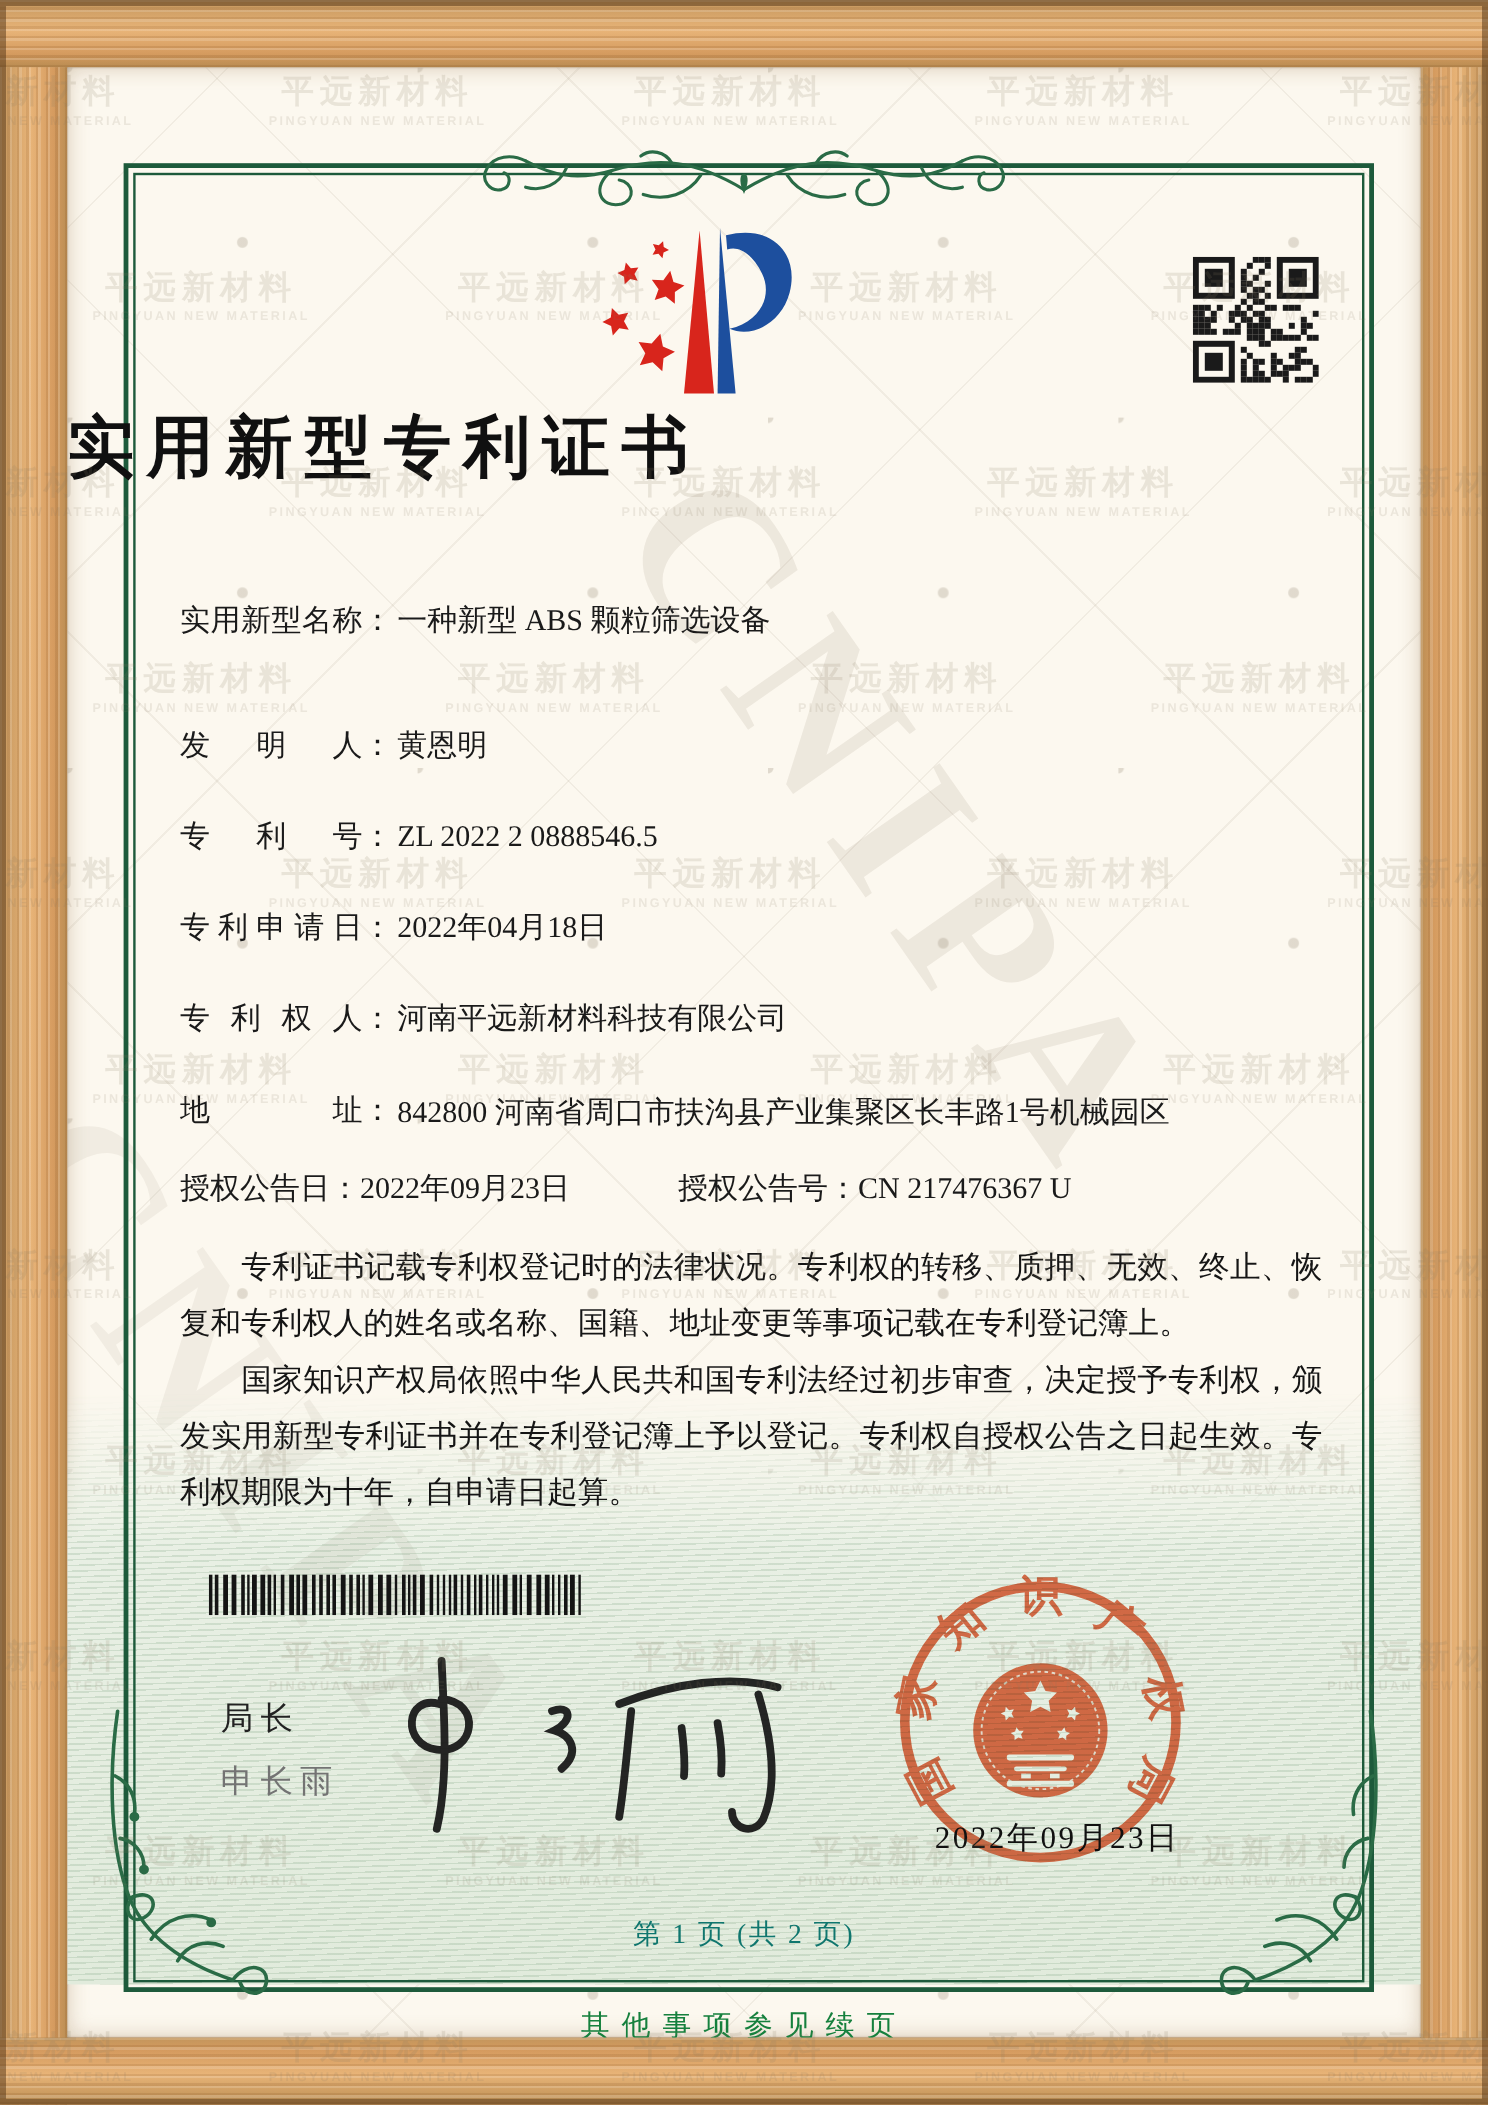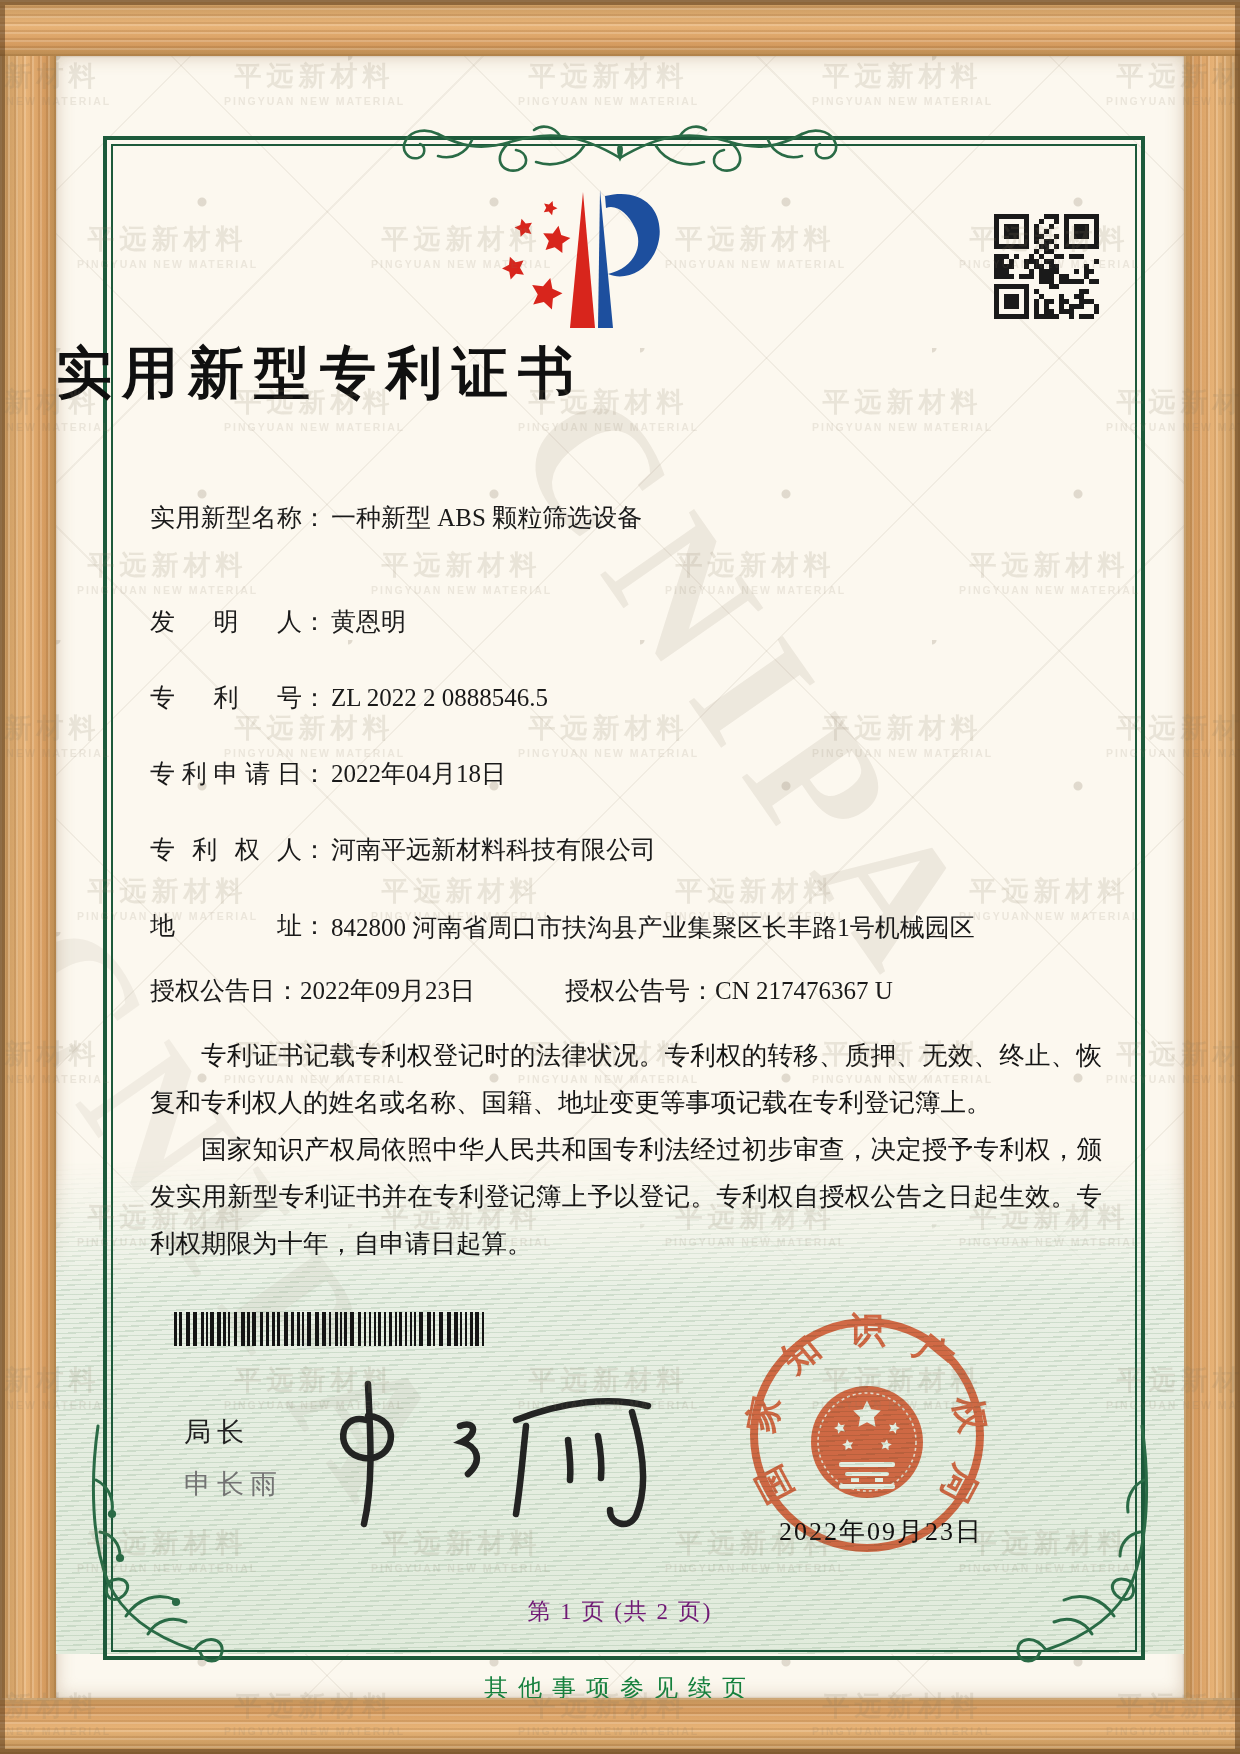"第 1 页 (共 2" .pagination { color: #701a75 -> #0f766e }
